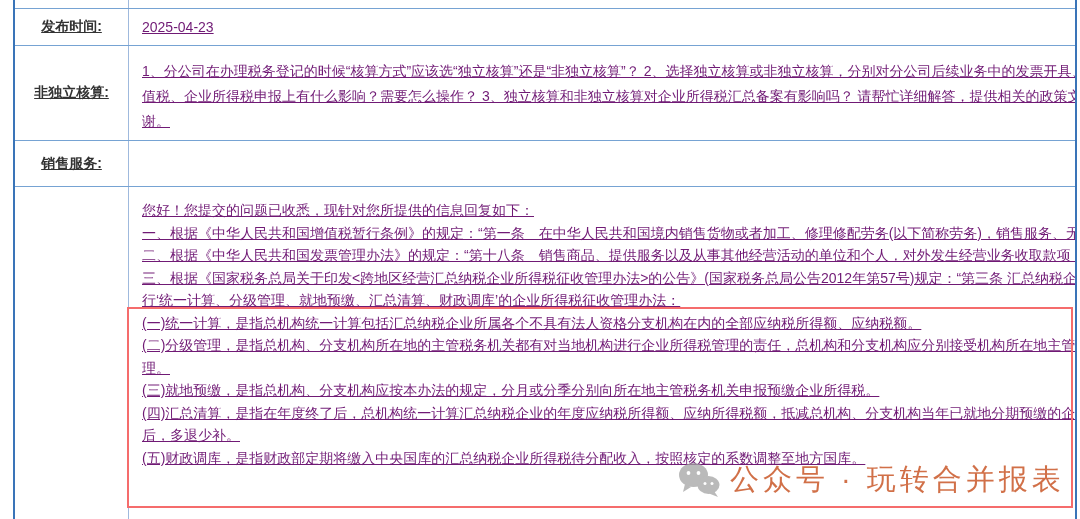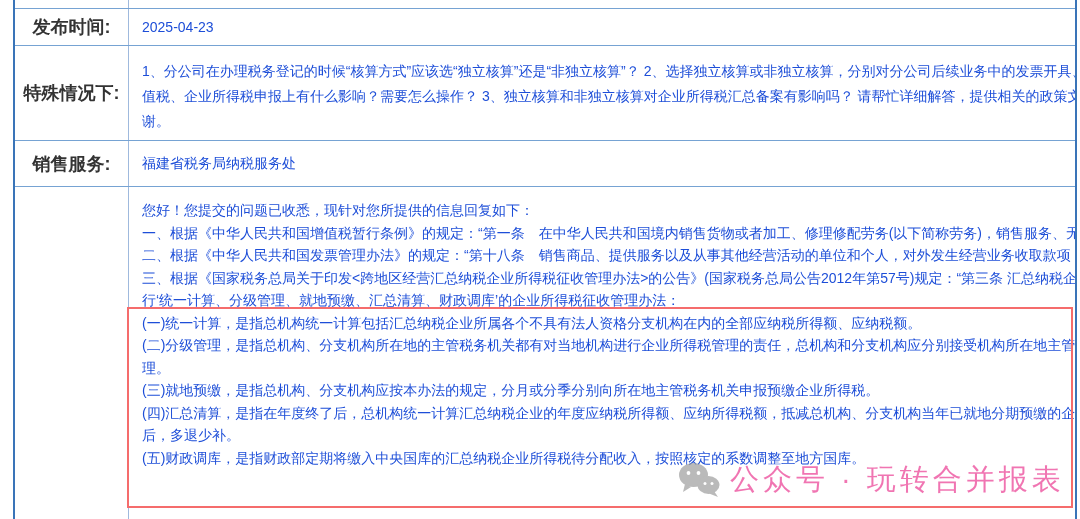"发布时间:" .label-cell { font-size: 18px -> 14px; text-decoration: none -> underline }
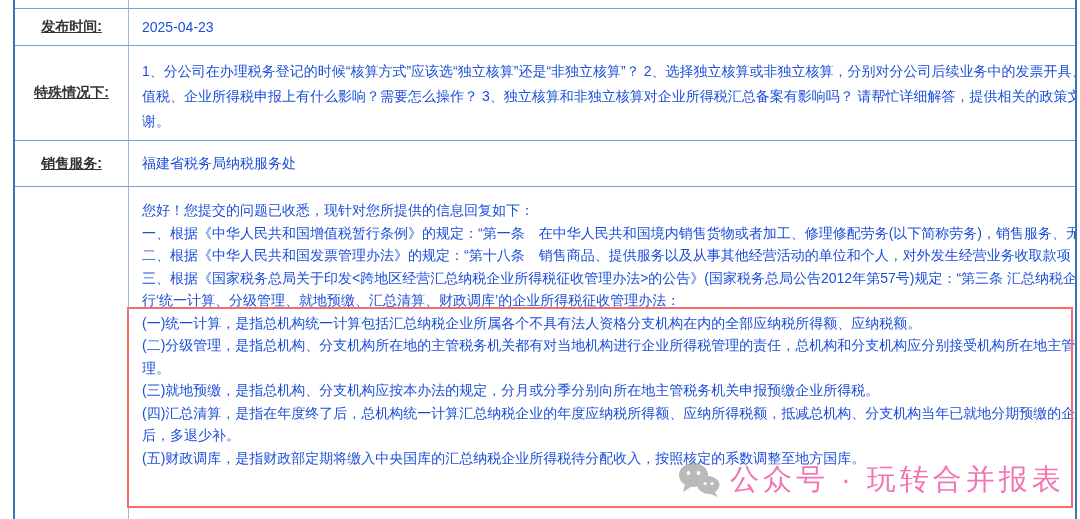"2025-04-23" .content-cell { color: #1d4ed8 -> #701a75; text-decoration: none -> underline }
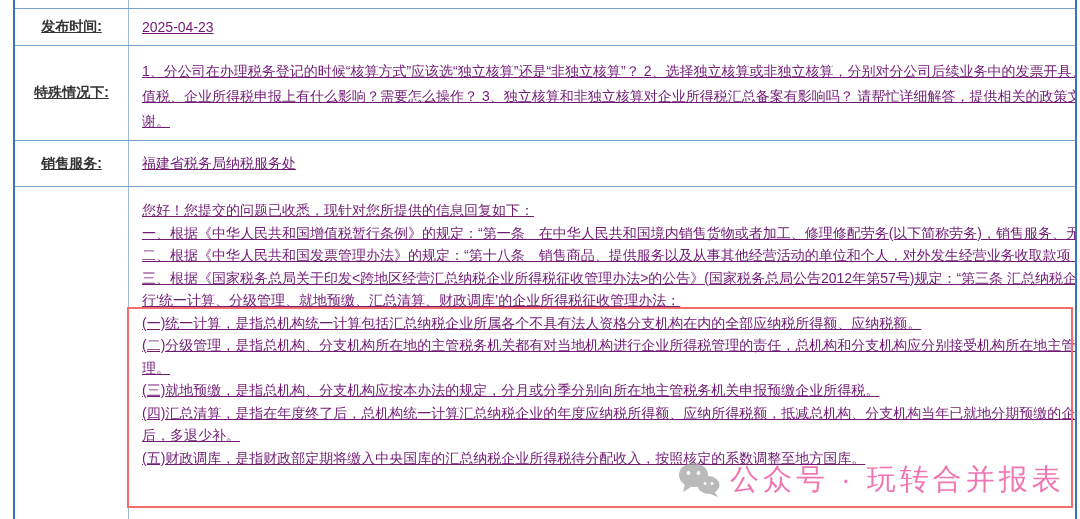"特殊情况下:" div.label-cell { text: 特殊情况下 -> 非独立核算 }
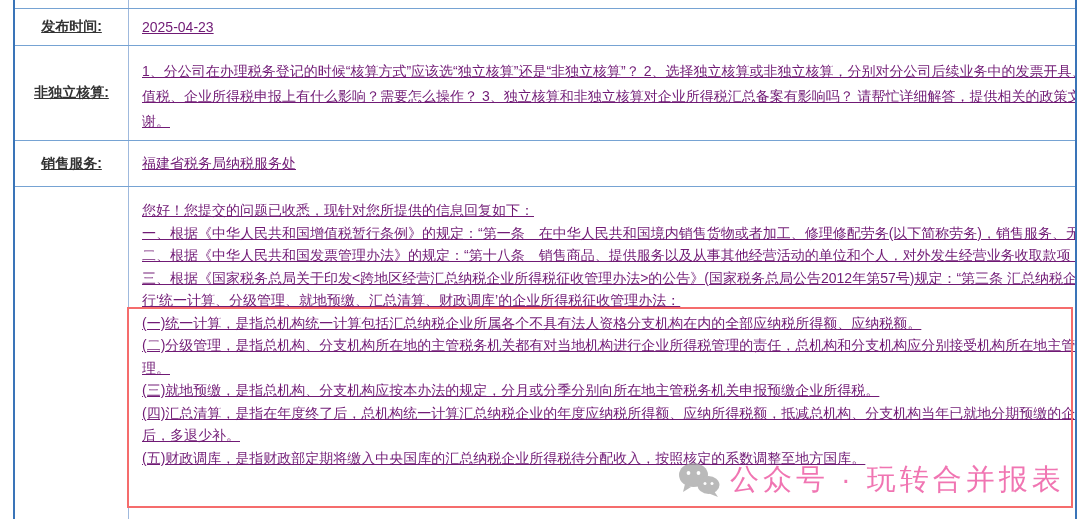"福建省税务局纳税服务处" div.content-cell { html: <div>福建省税务局纳税服务处</div> -> none }
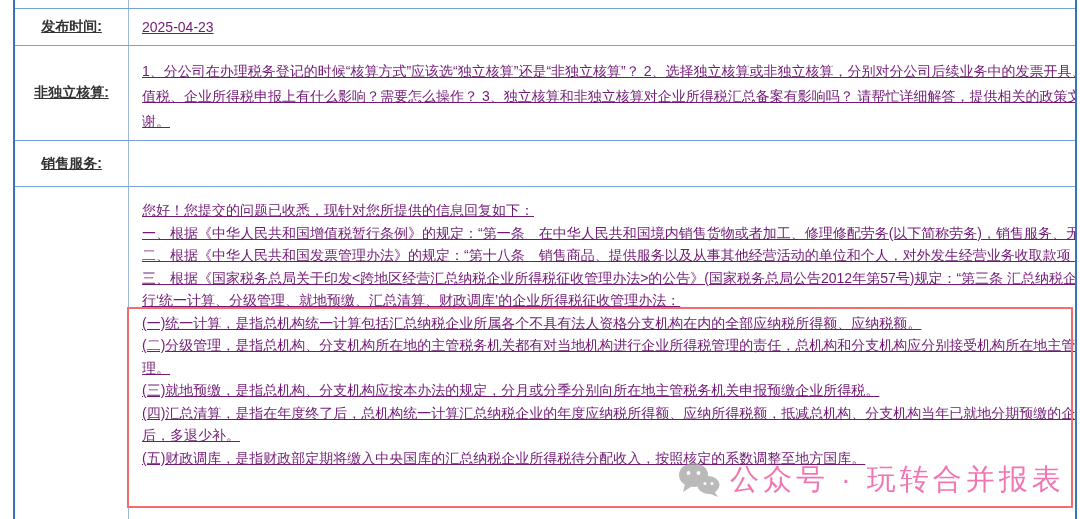"公众号 · 玩转合并报表" .watermark .wm-text { color: #ec4899 -> #c2410c }
